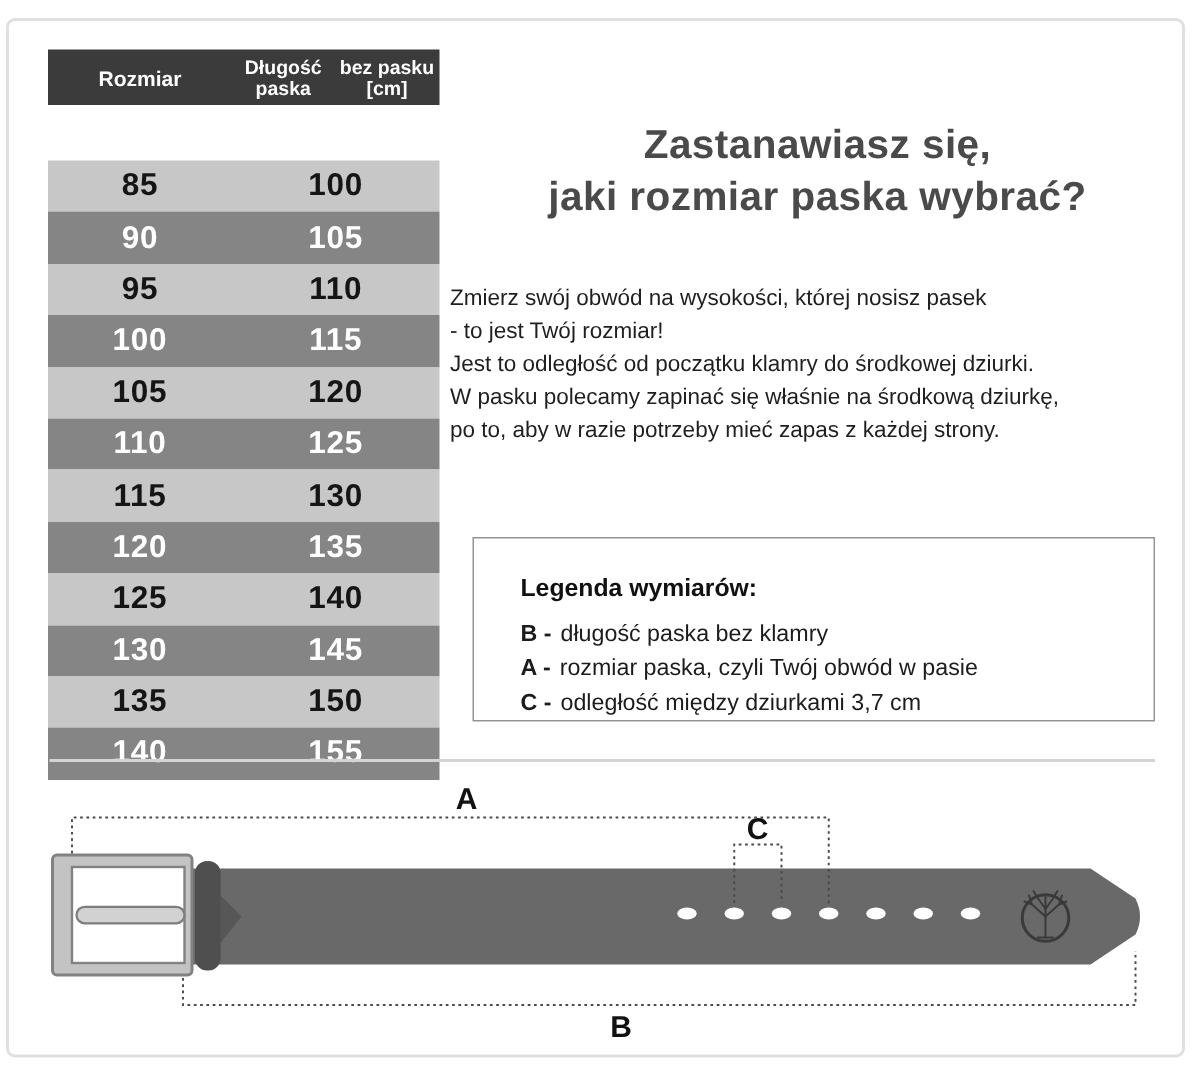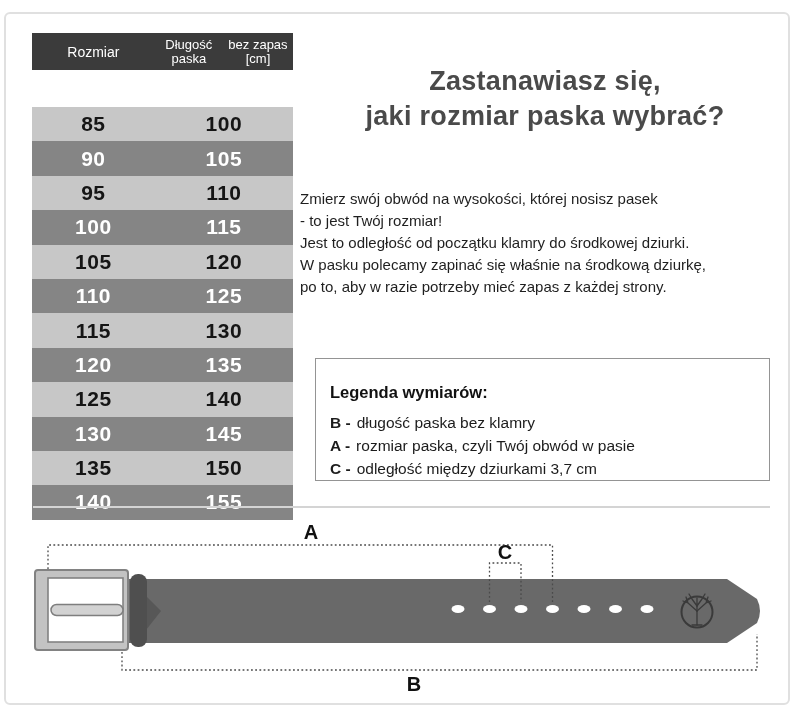"Rozmiar" .th { font-weight: normal -> bold }
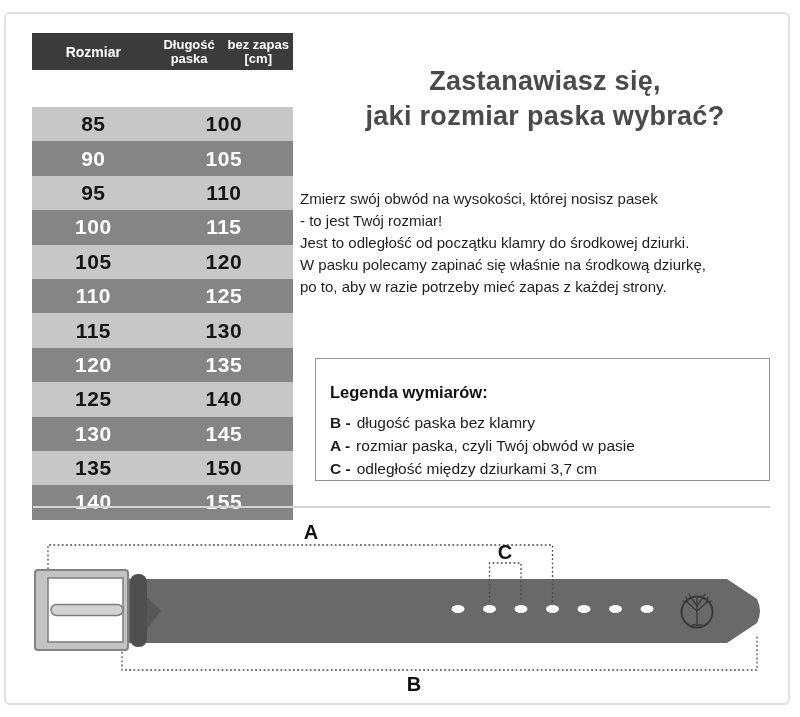"bez zapas [cm]" span { text: zapas -> pasku }
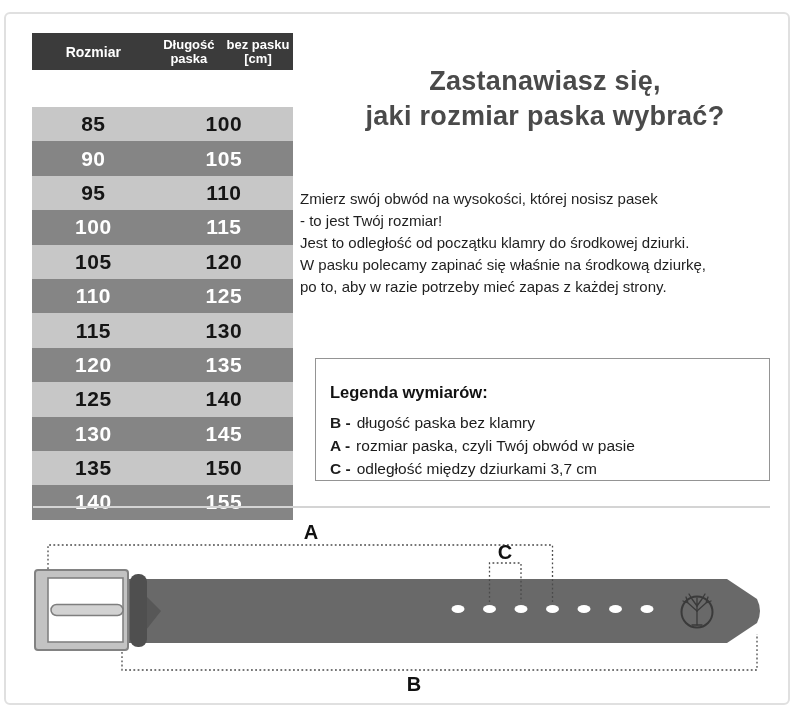"Zastanawiasz się," .intro-heading { top: 64px -> 79px }
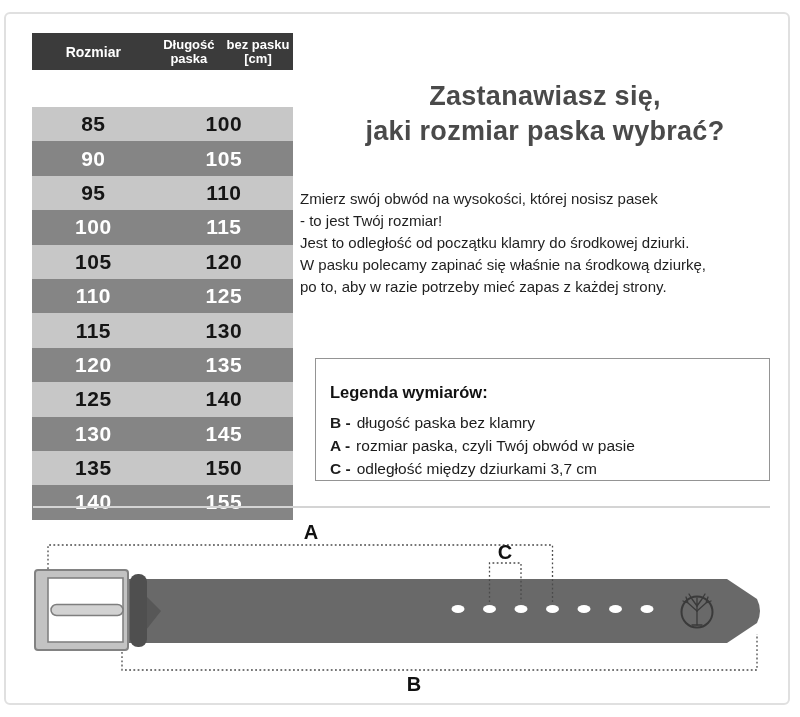"Legenda wymiarów:" .legend-box { padding: 24px 10px 0 14px -> 24px 10px 0 31px }
